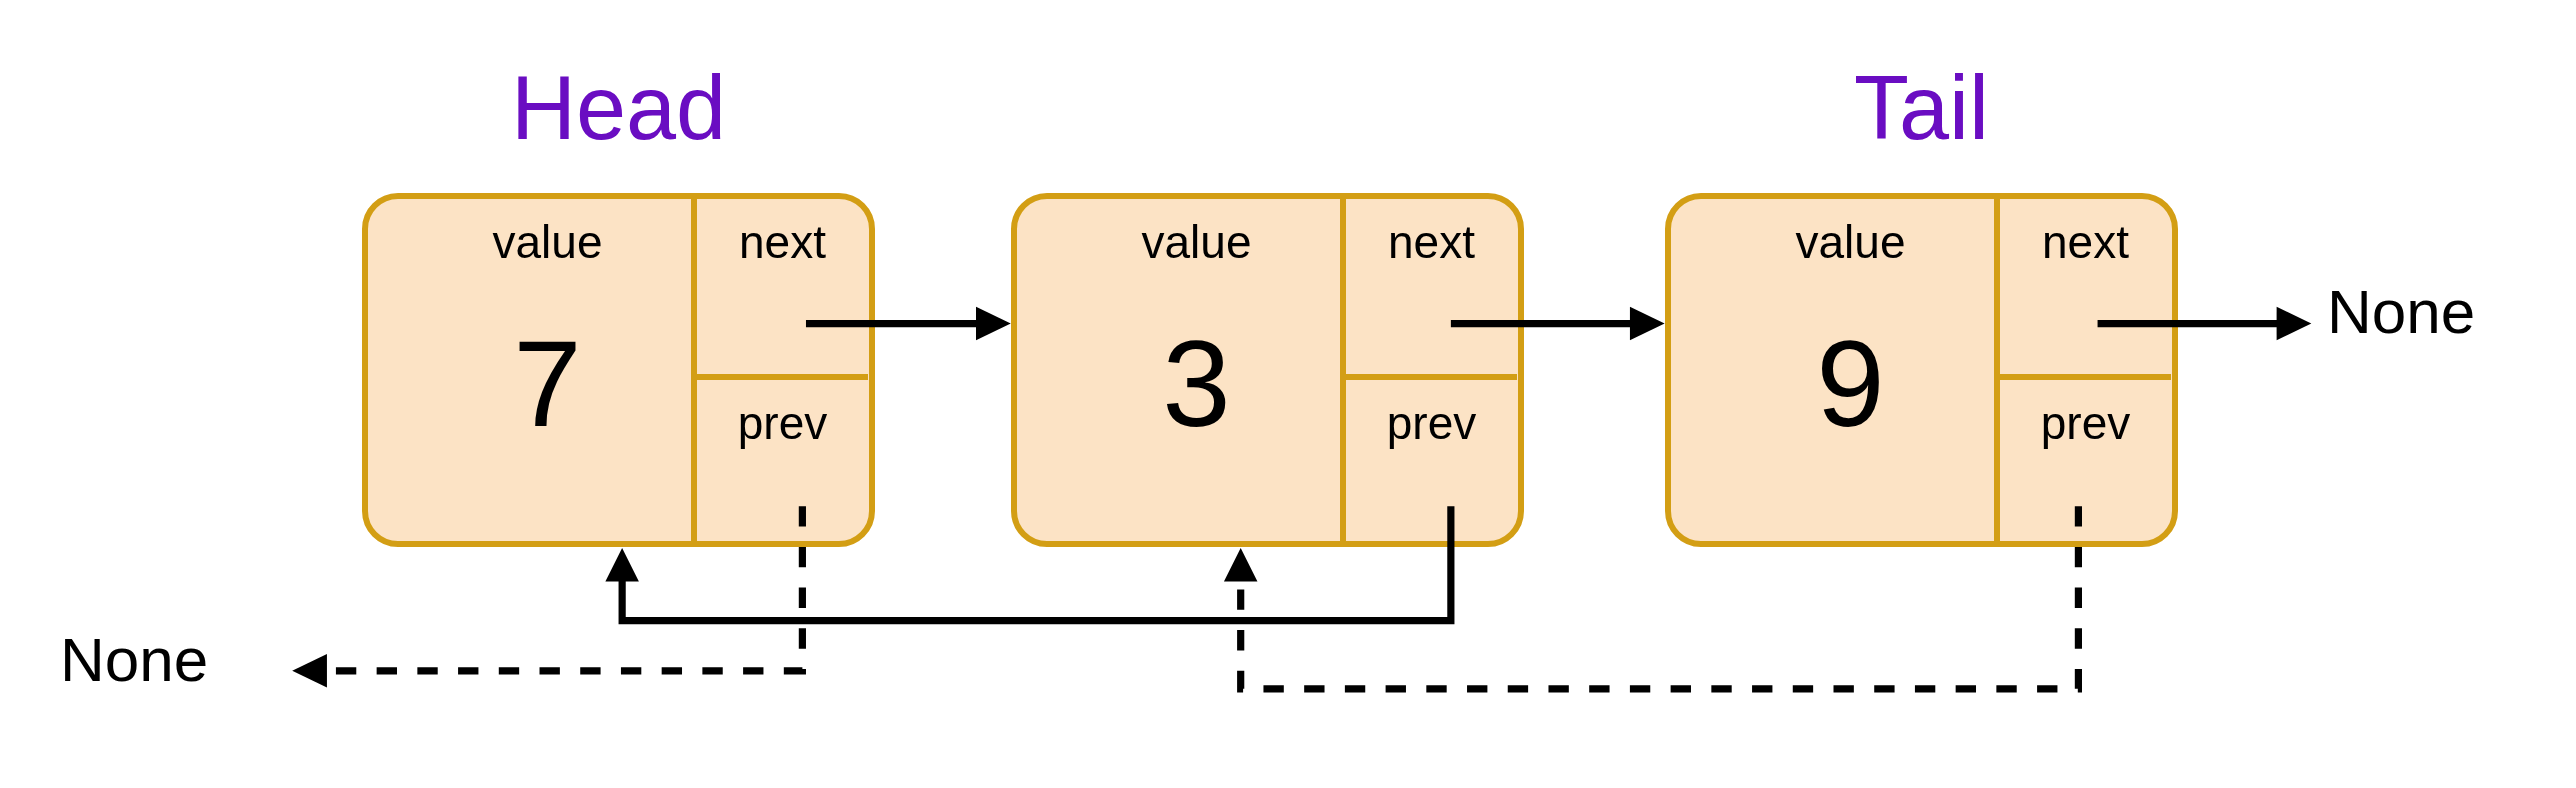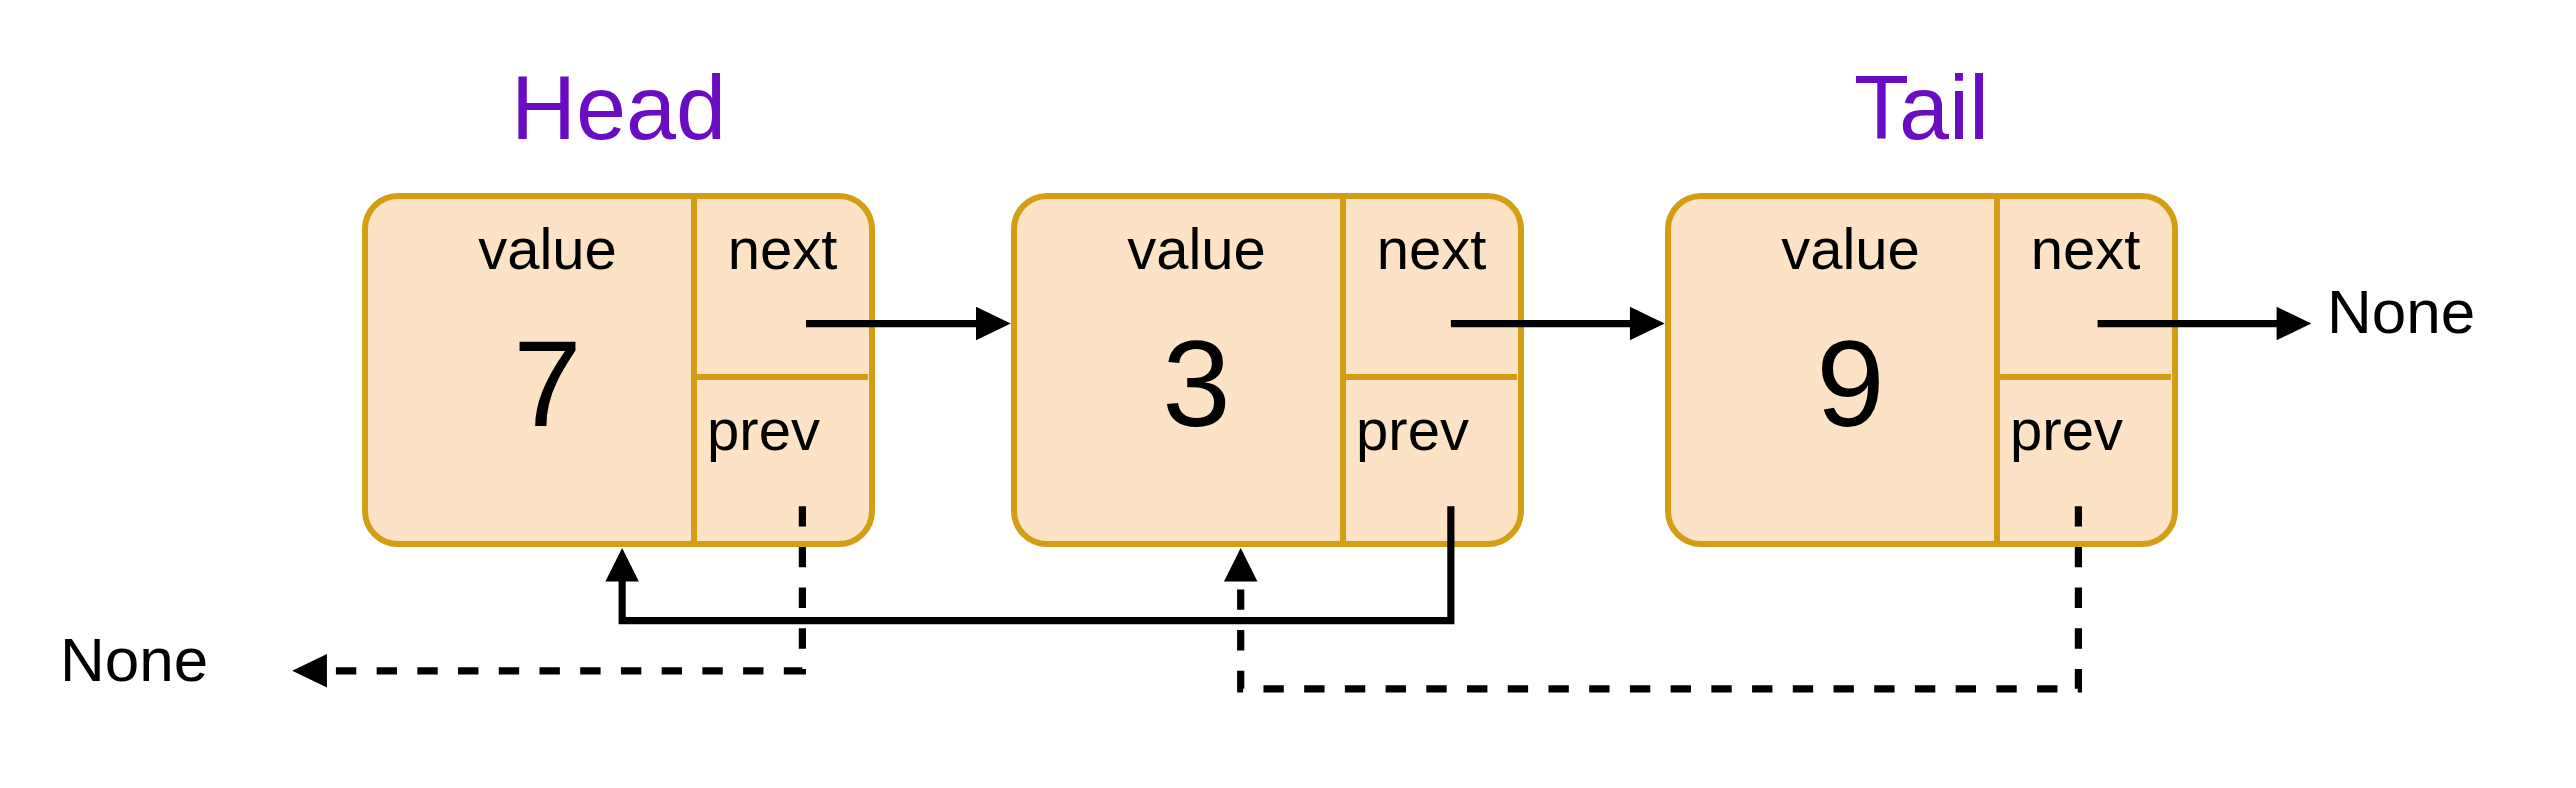"value" .field-label { font-size: 58px -> 46px }
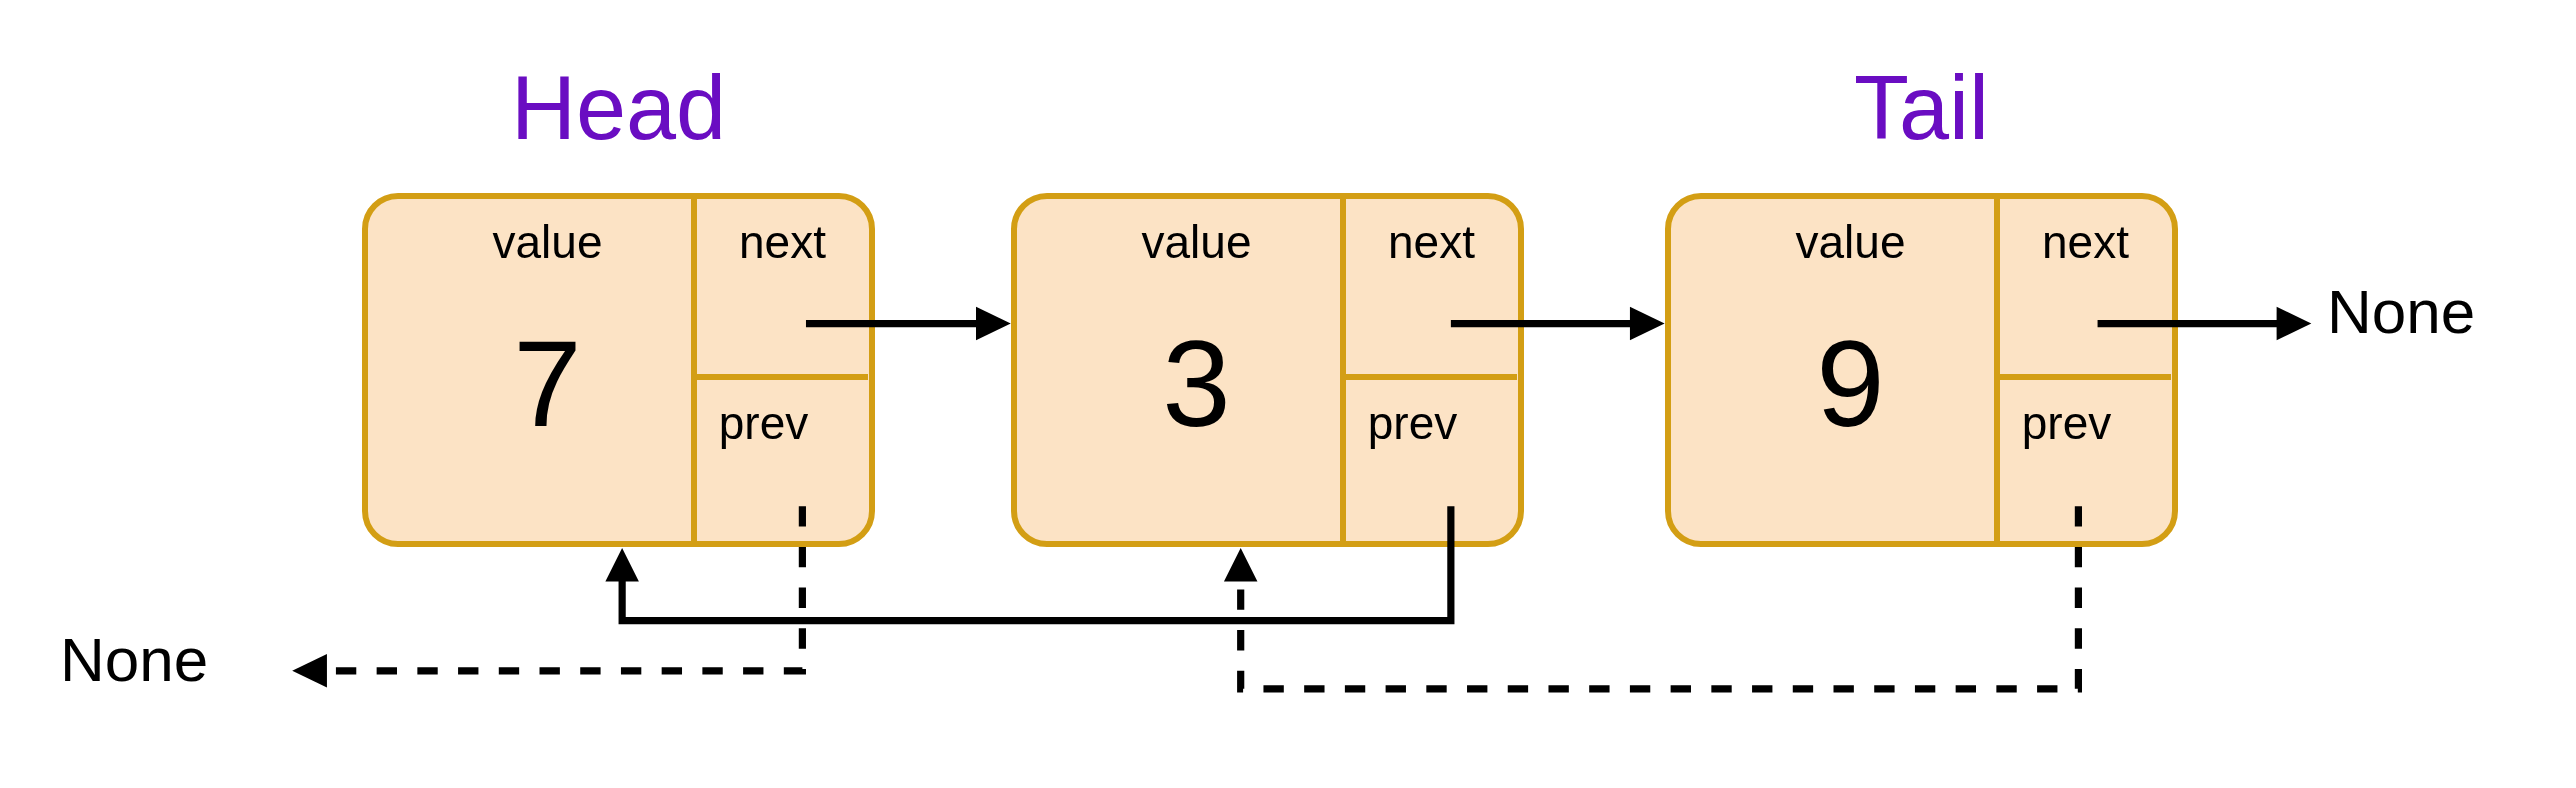"prev" .prev-cell { left: 310px -> 329px }
